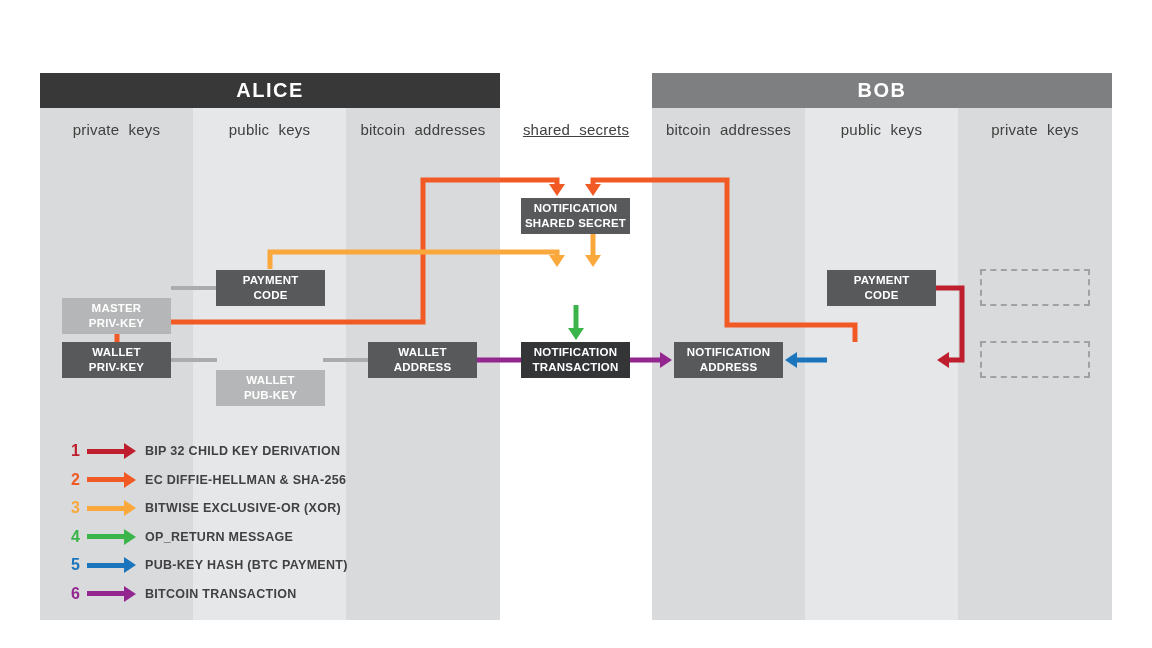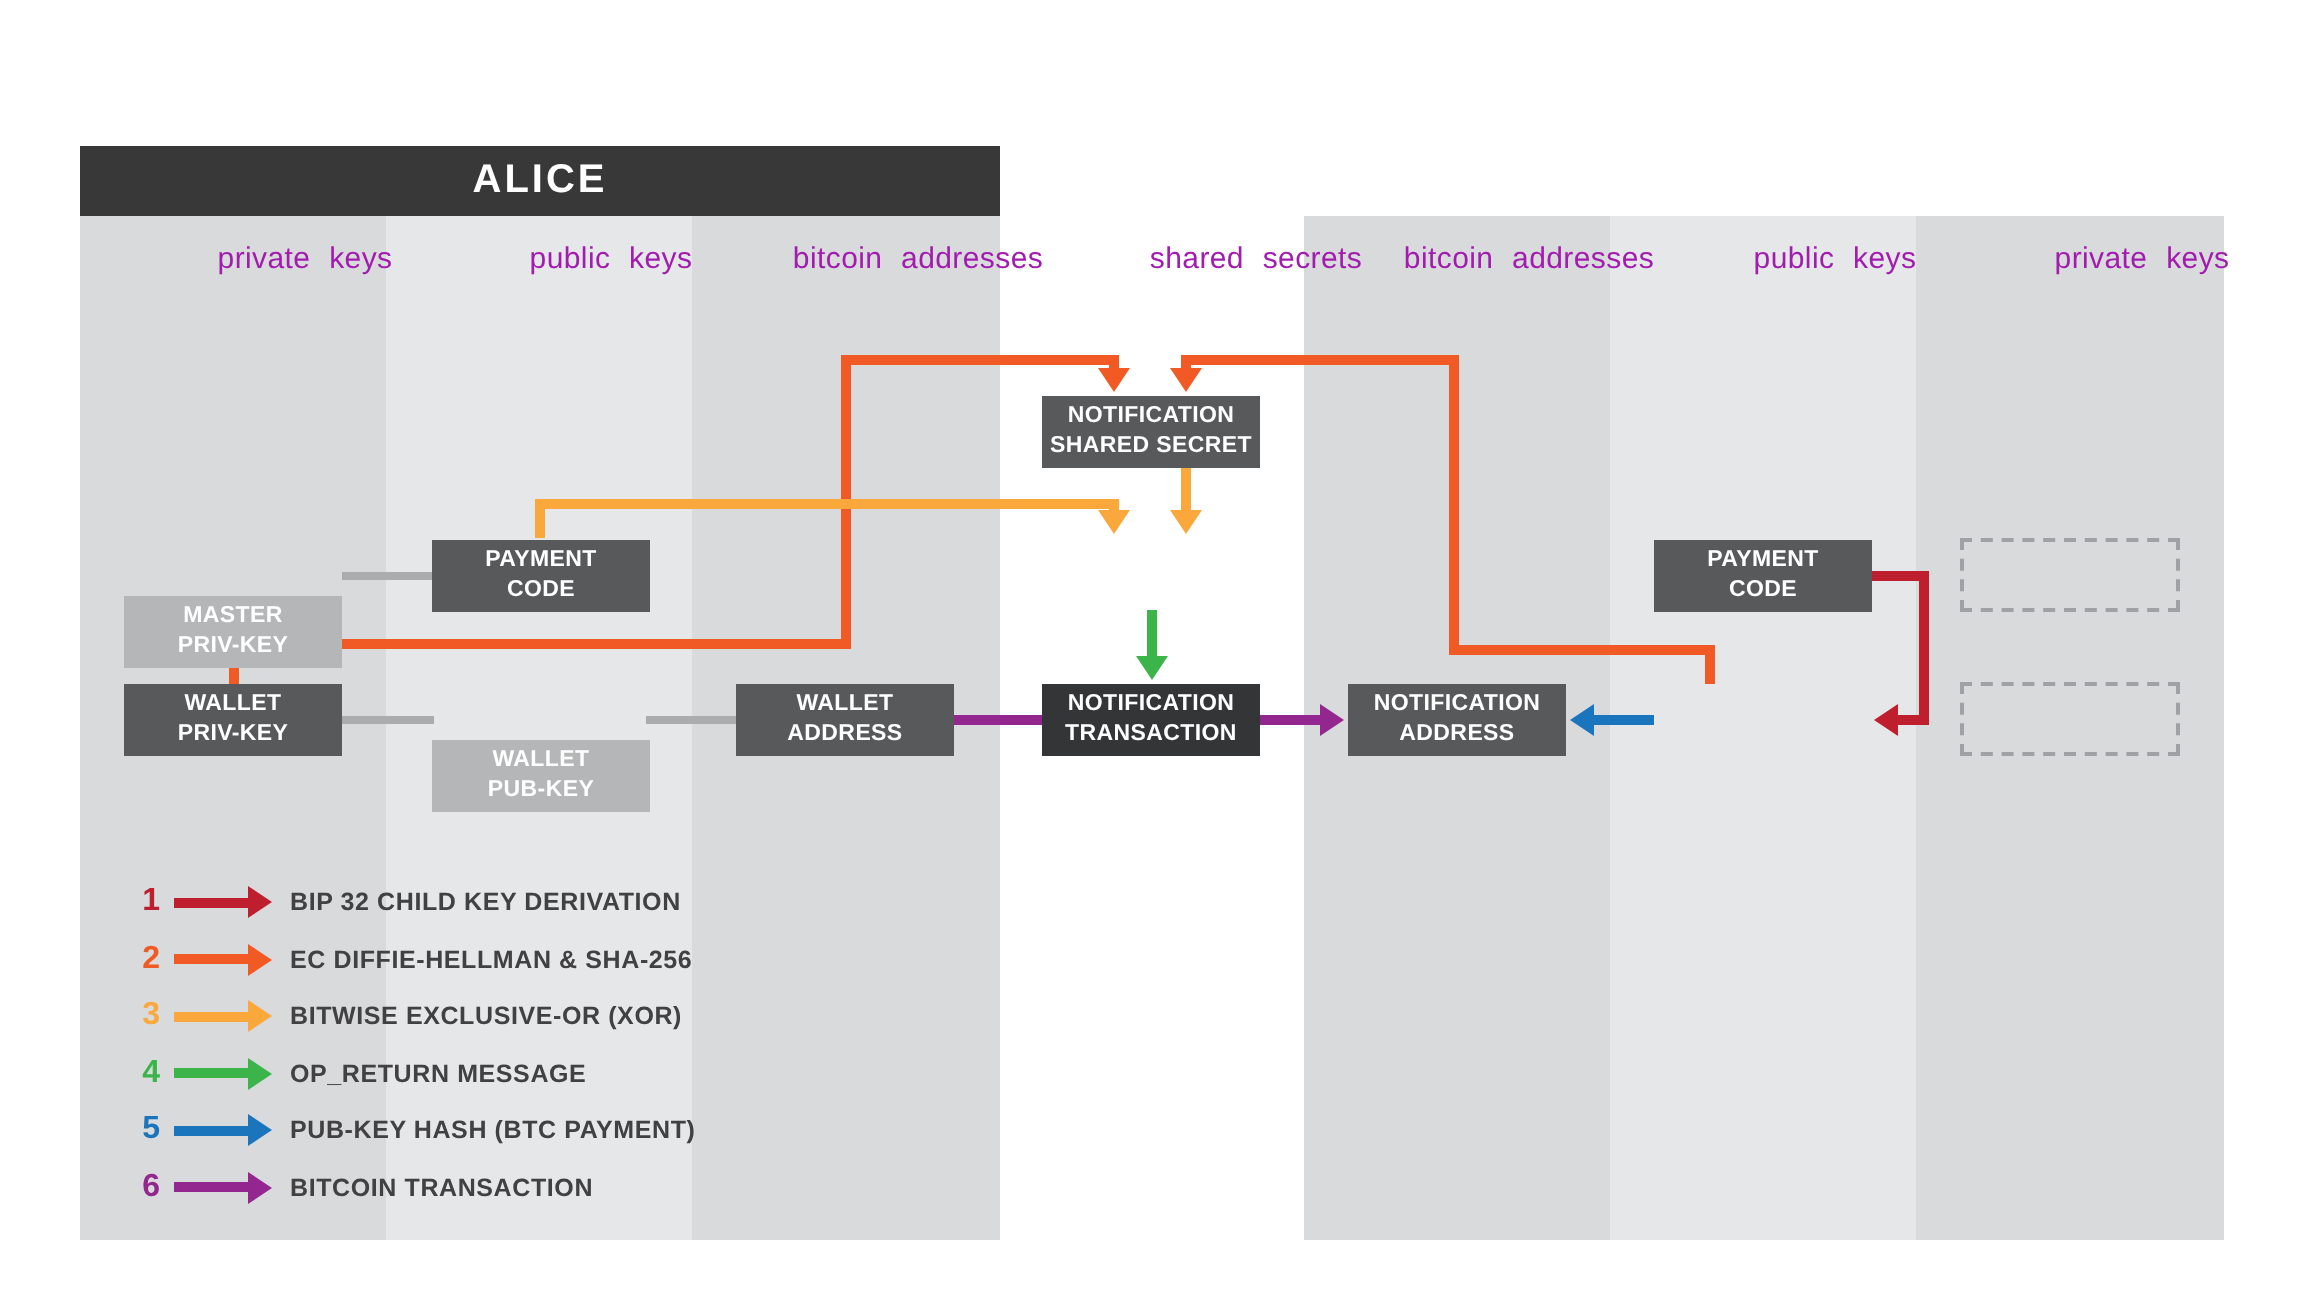"BOB" div.hdr { html: none -> <div> <span>BOB</span> </div> }
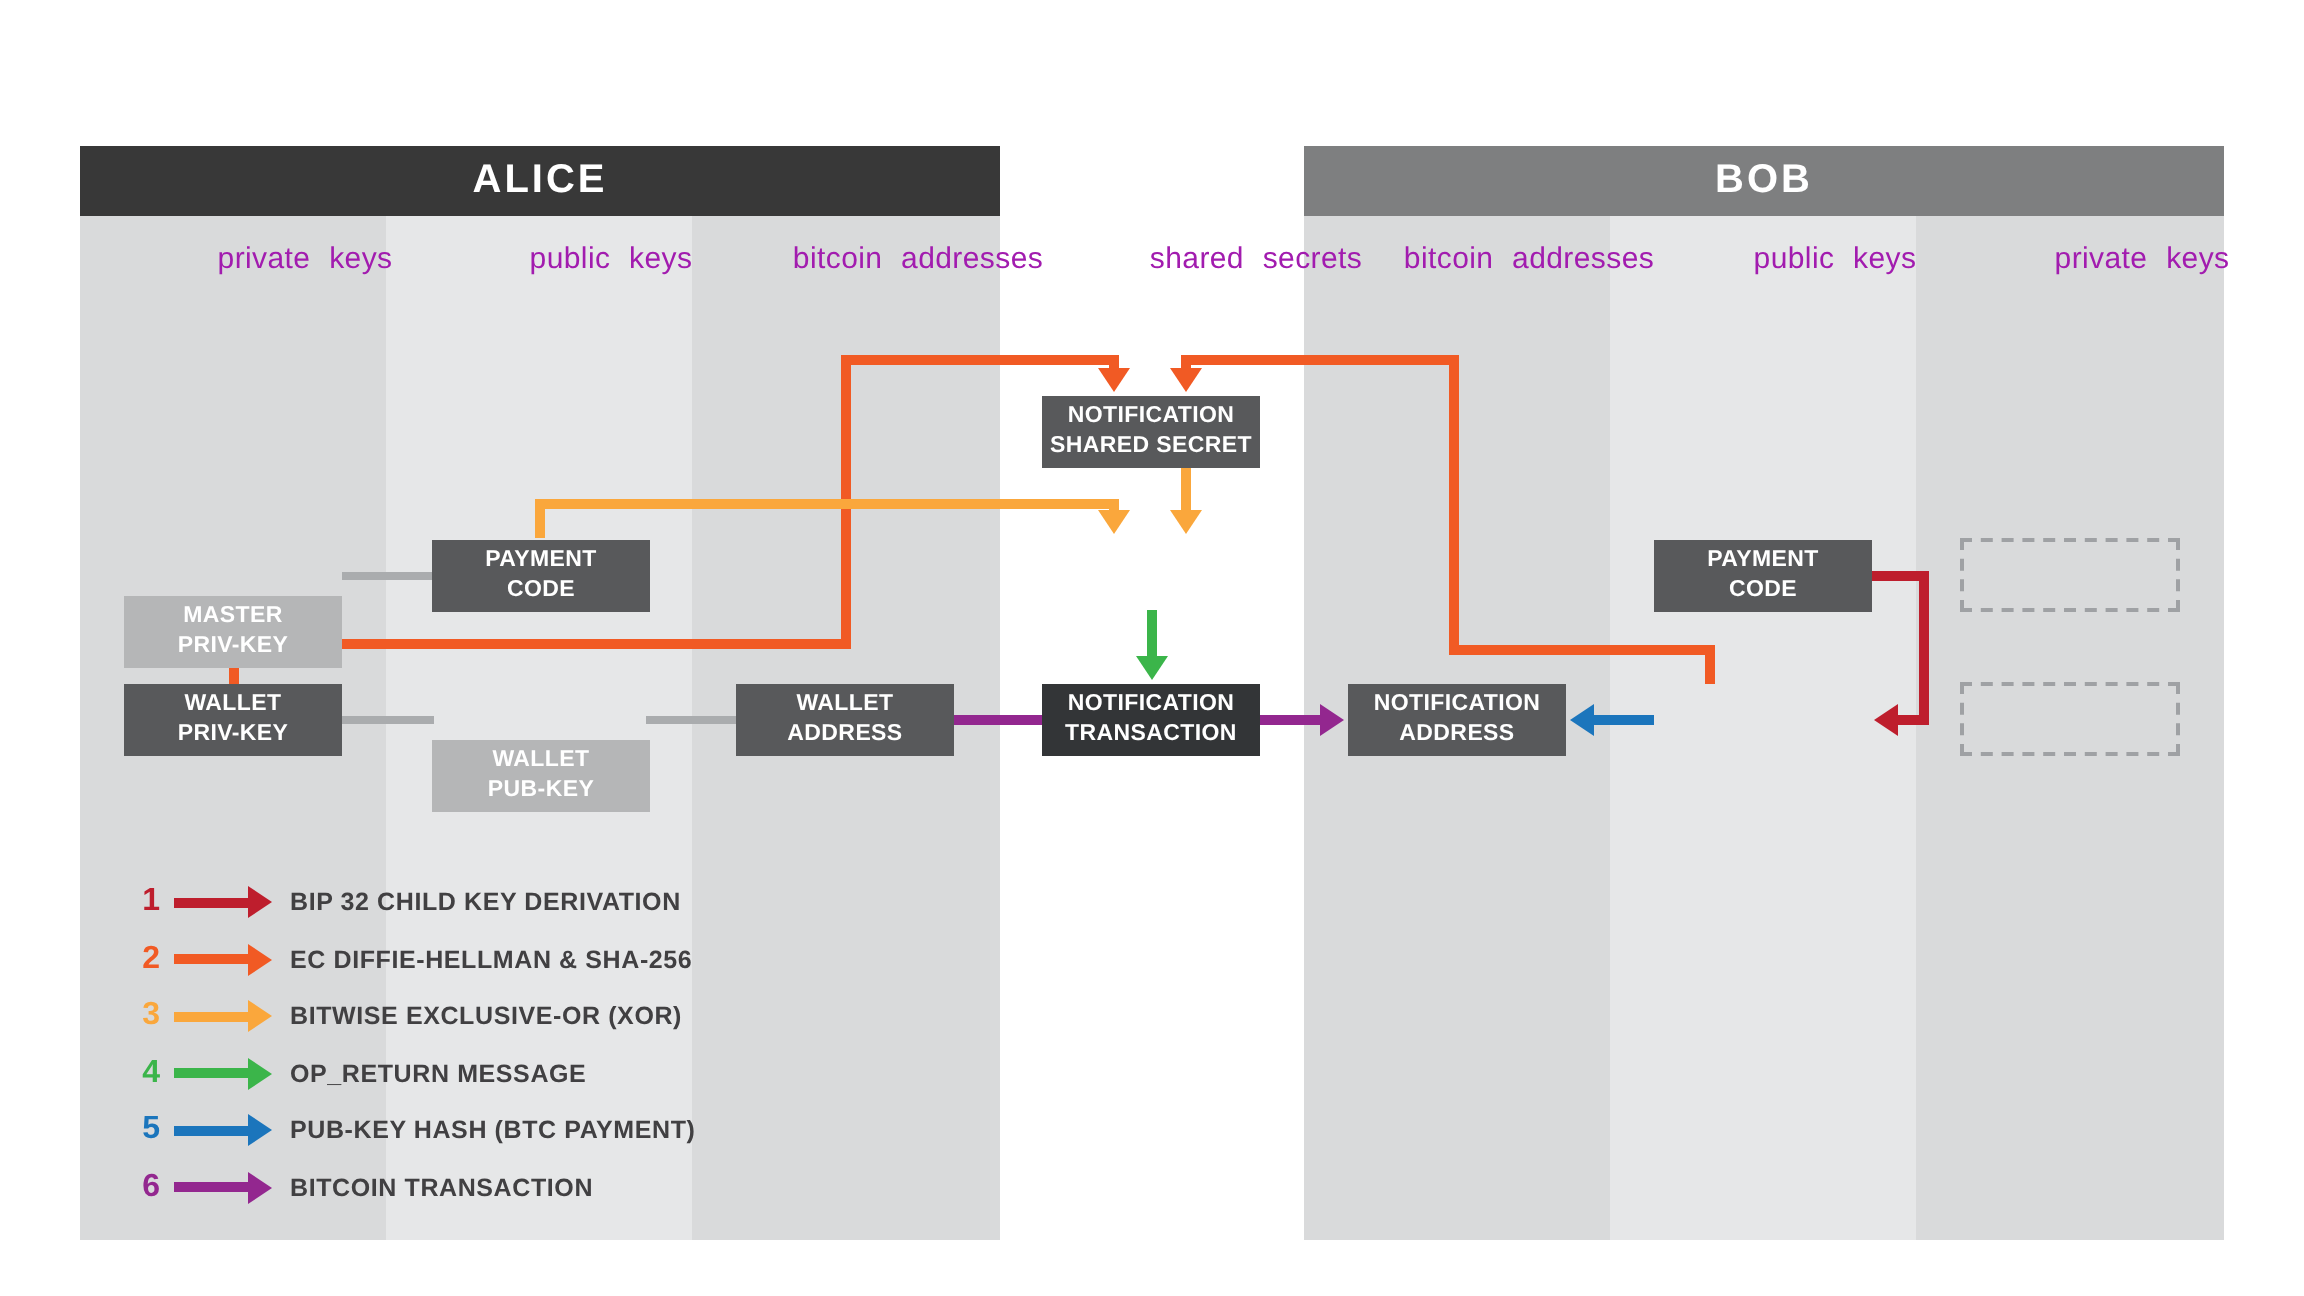"private keys" .col-label { color: #a21caf -> #404040; padding-left: 36px -> none }
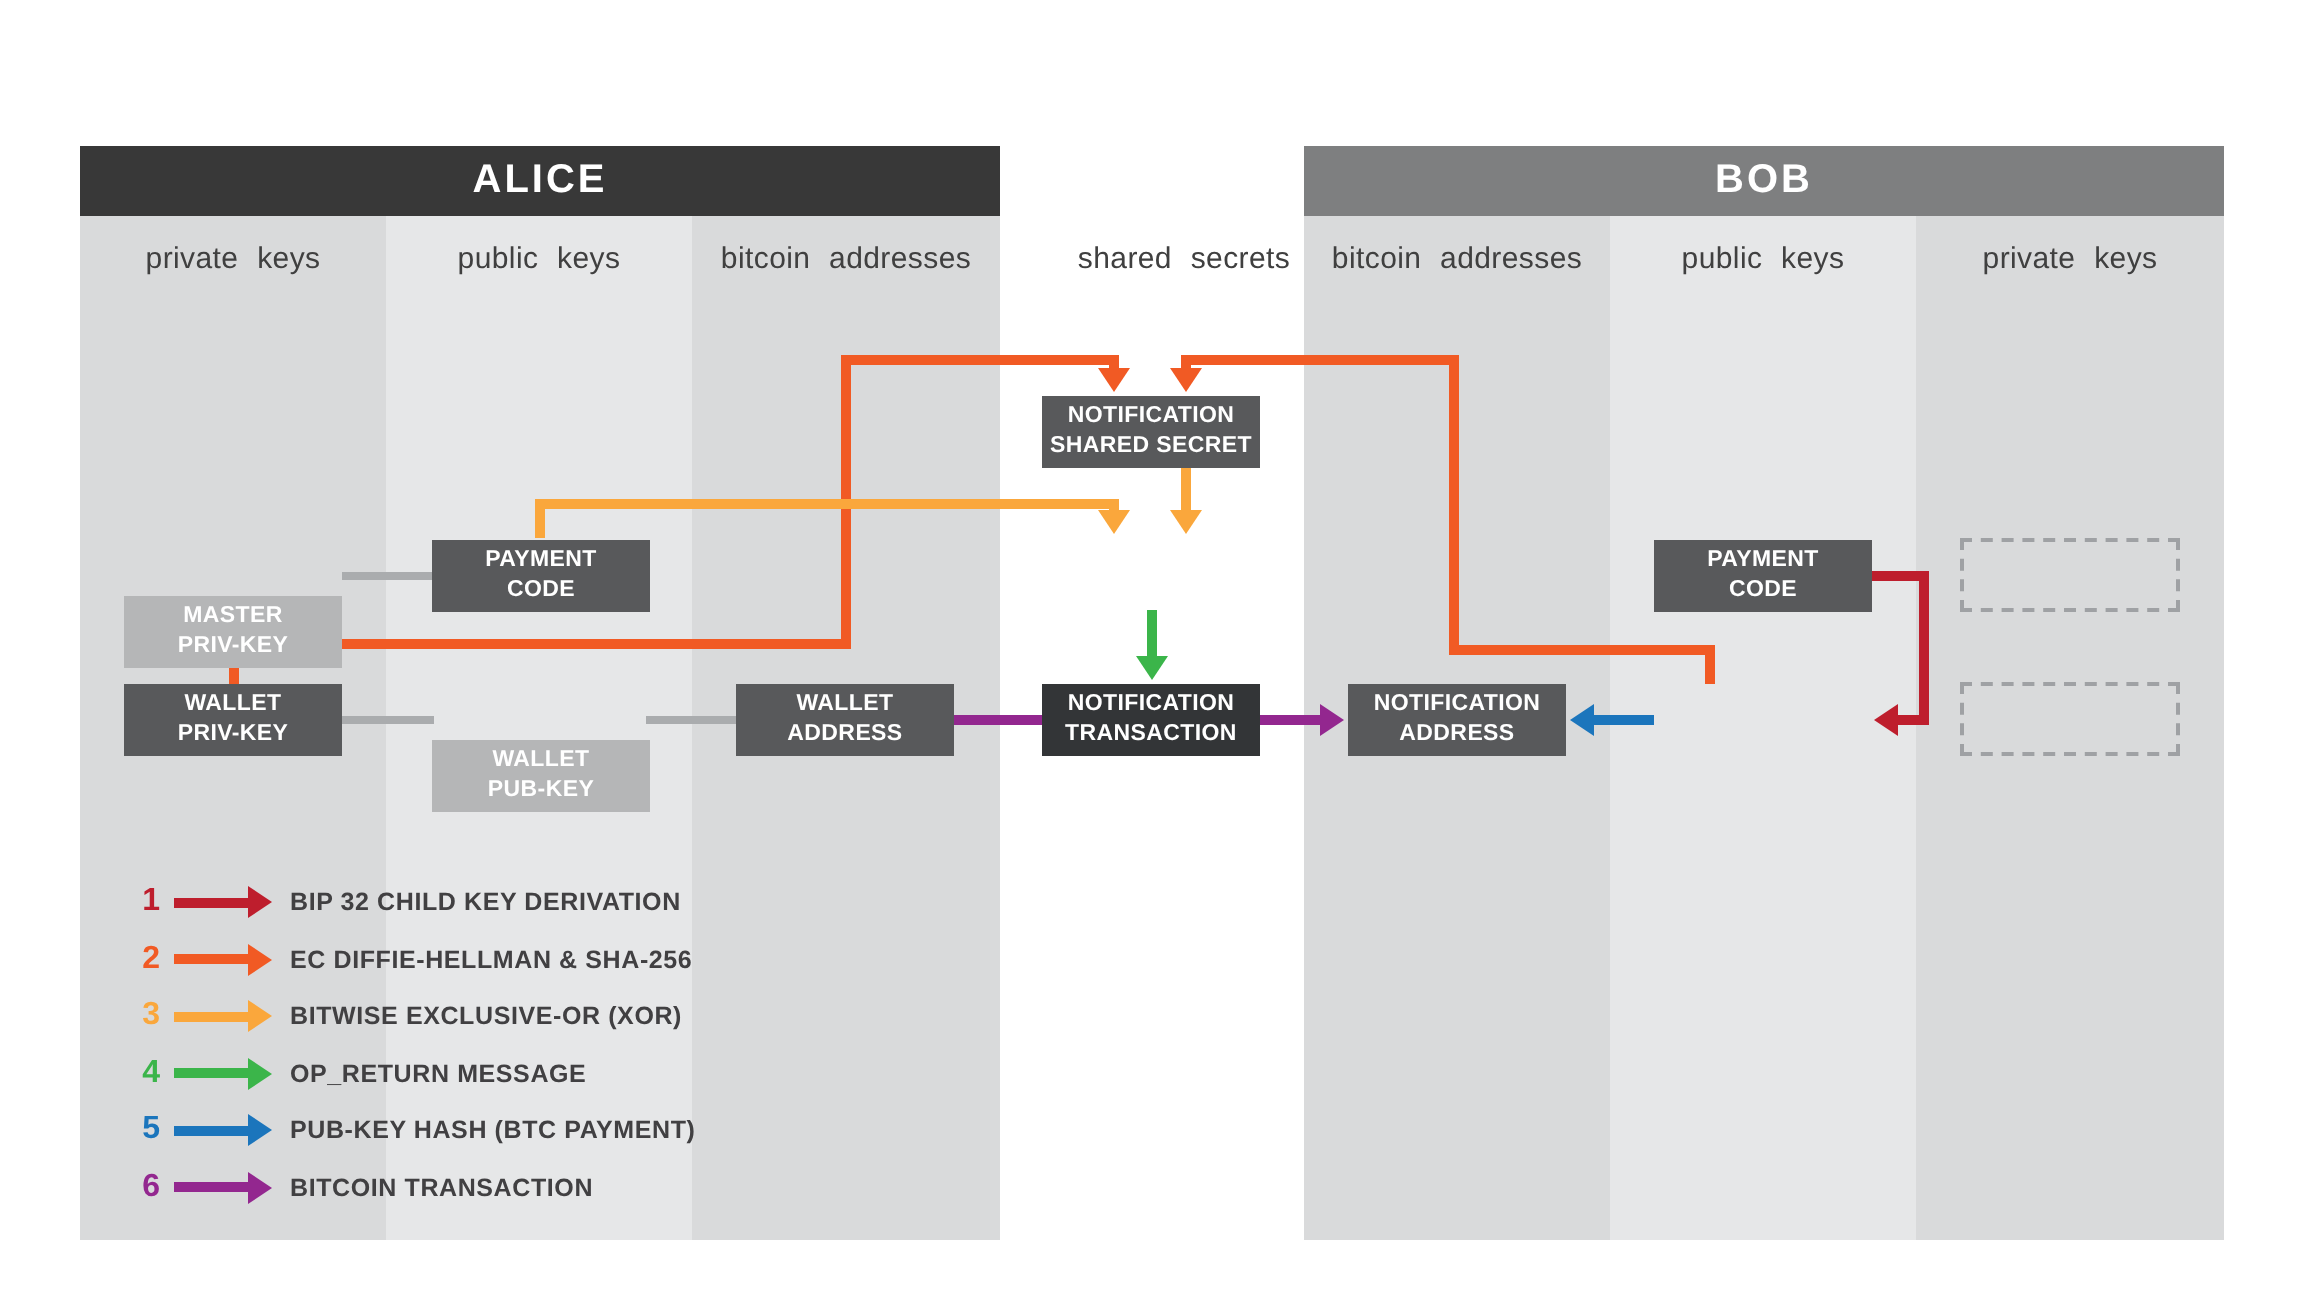"shared secrets" div.col-label { text-decoration: none -> underline; width: 184px -> 152px }
